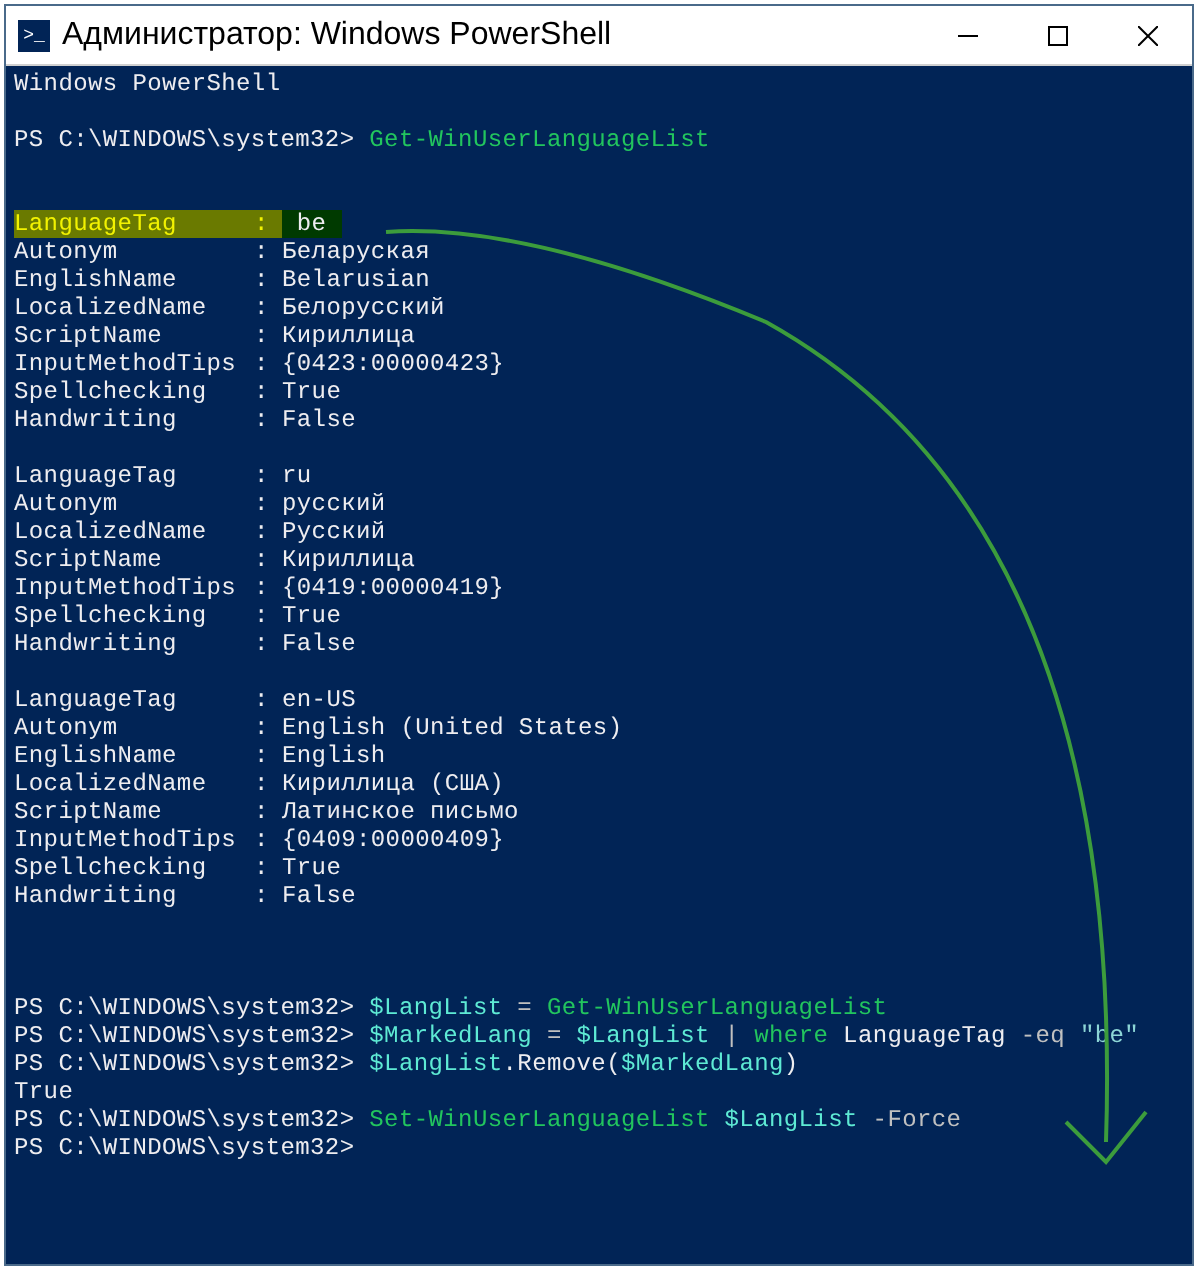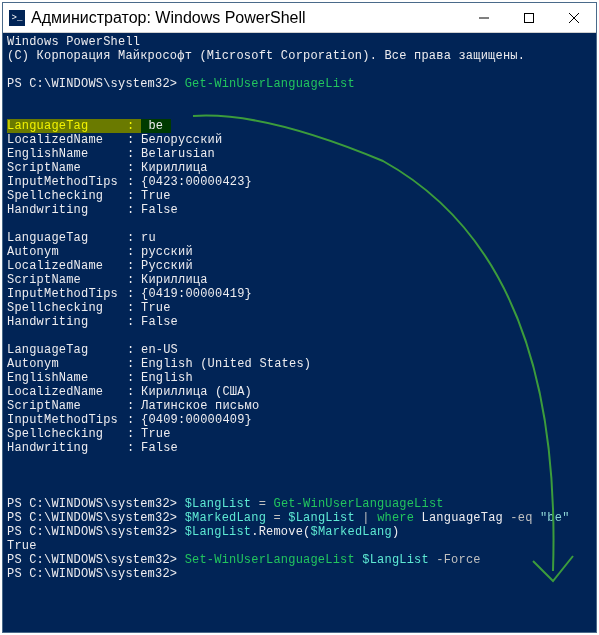"(C) Корпорация Майкрософт (Microsoft" div.row { html: <div>(C) Корпорация Майкрософт (Microsoft Corporation). Все права защищены.</div> -> none }
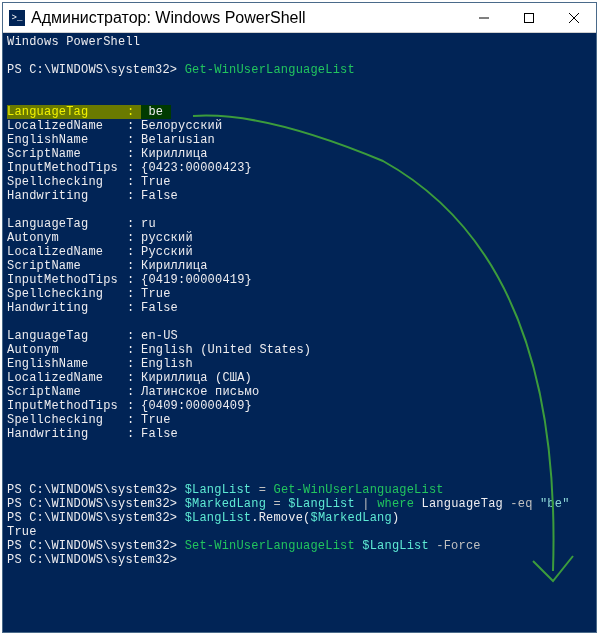"Autonym : Беларуская" div.row { html: none -> <div><span>Autonym</span><span>:</span><span>Беларуская</span></div> }
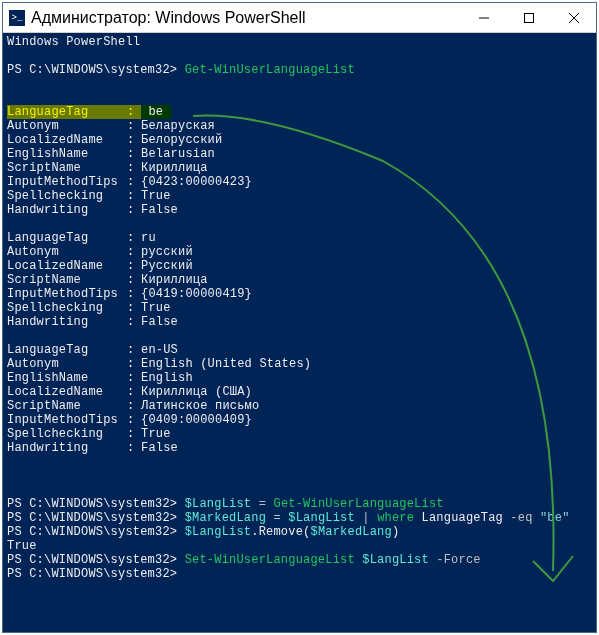"LocalizedName : Белорусский" div.row { order: before "EnglishName : Belarusian" -> after "EnglishName : Belarusian" }
